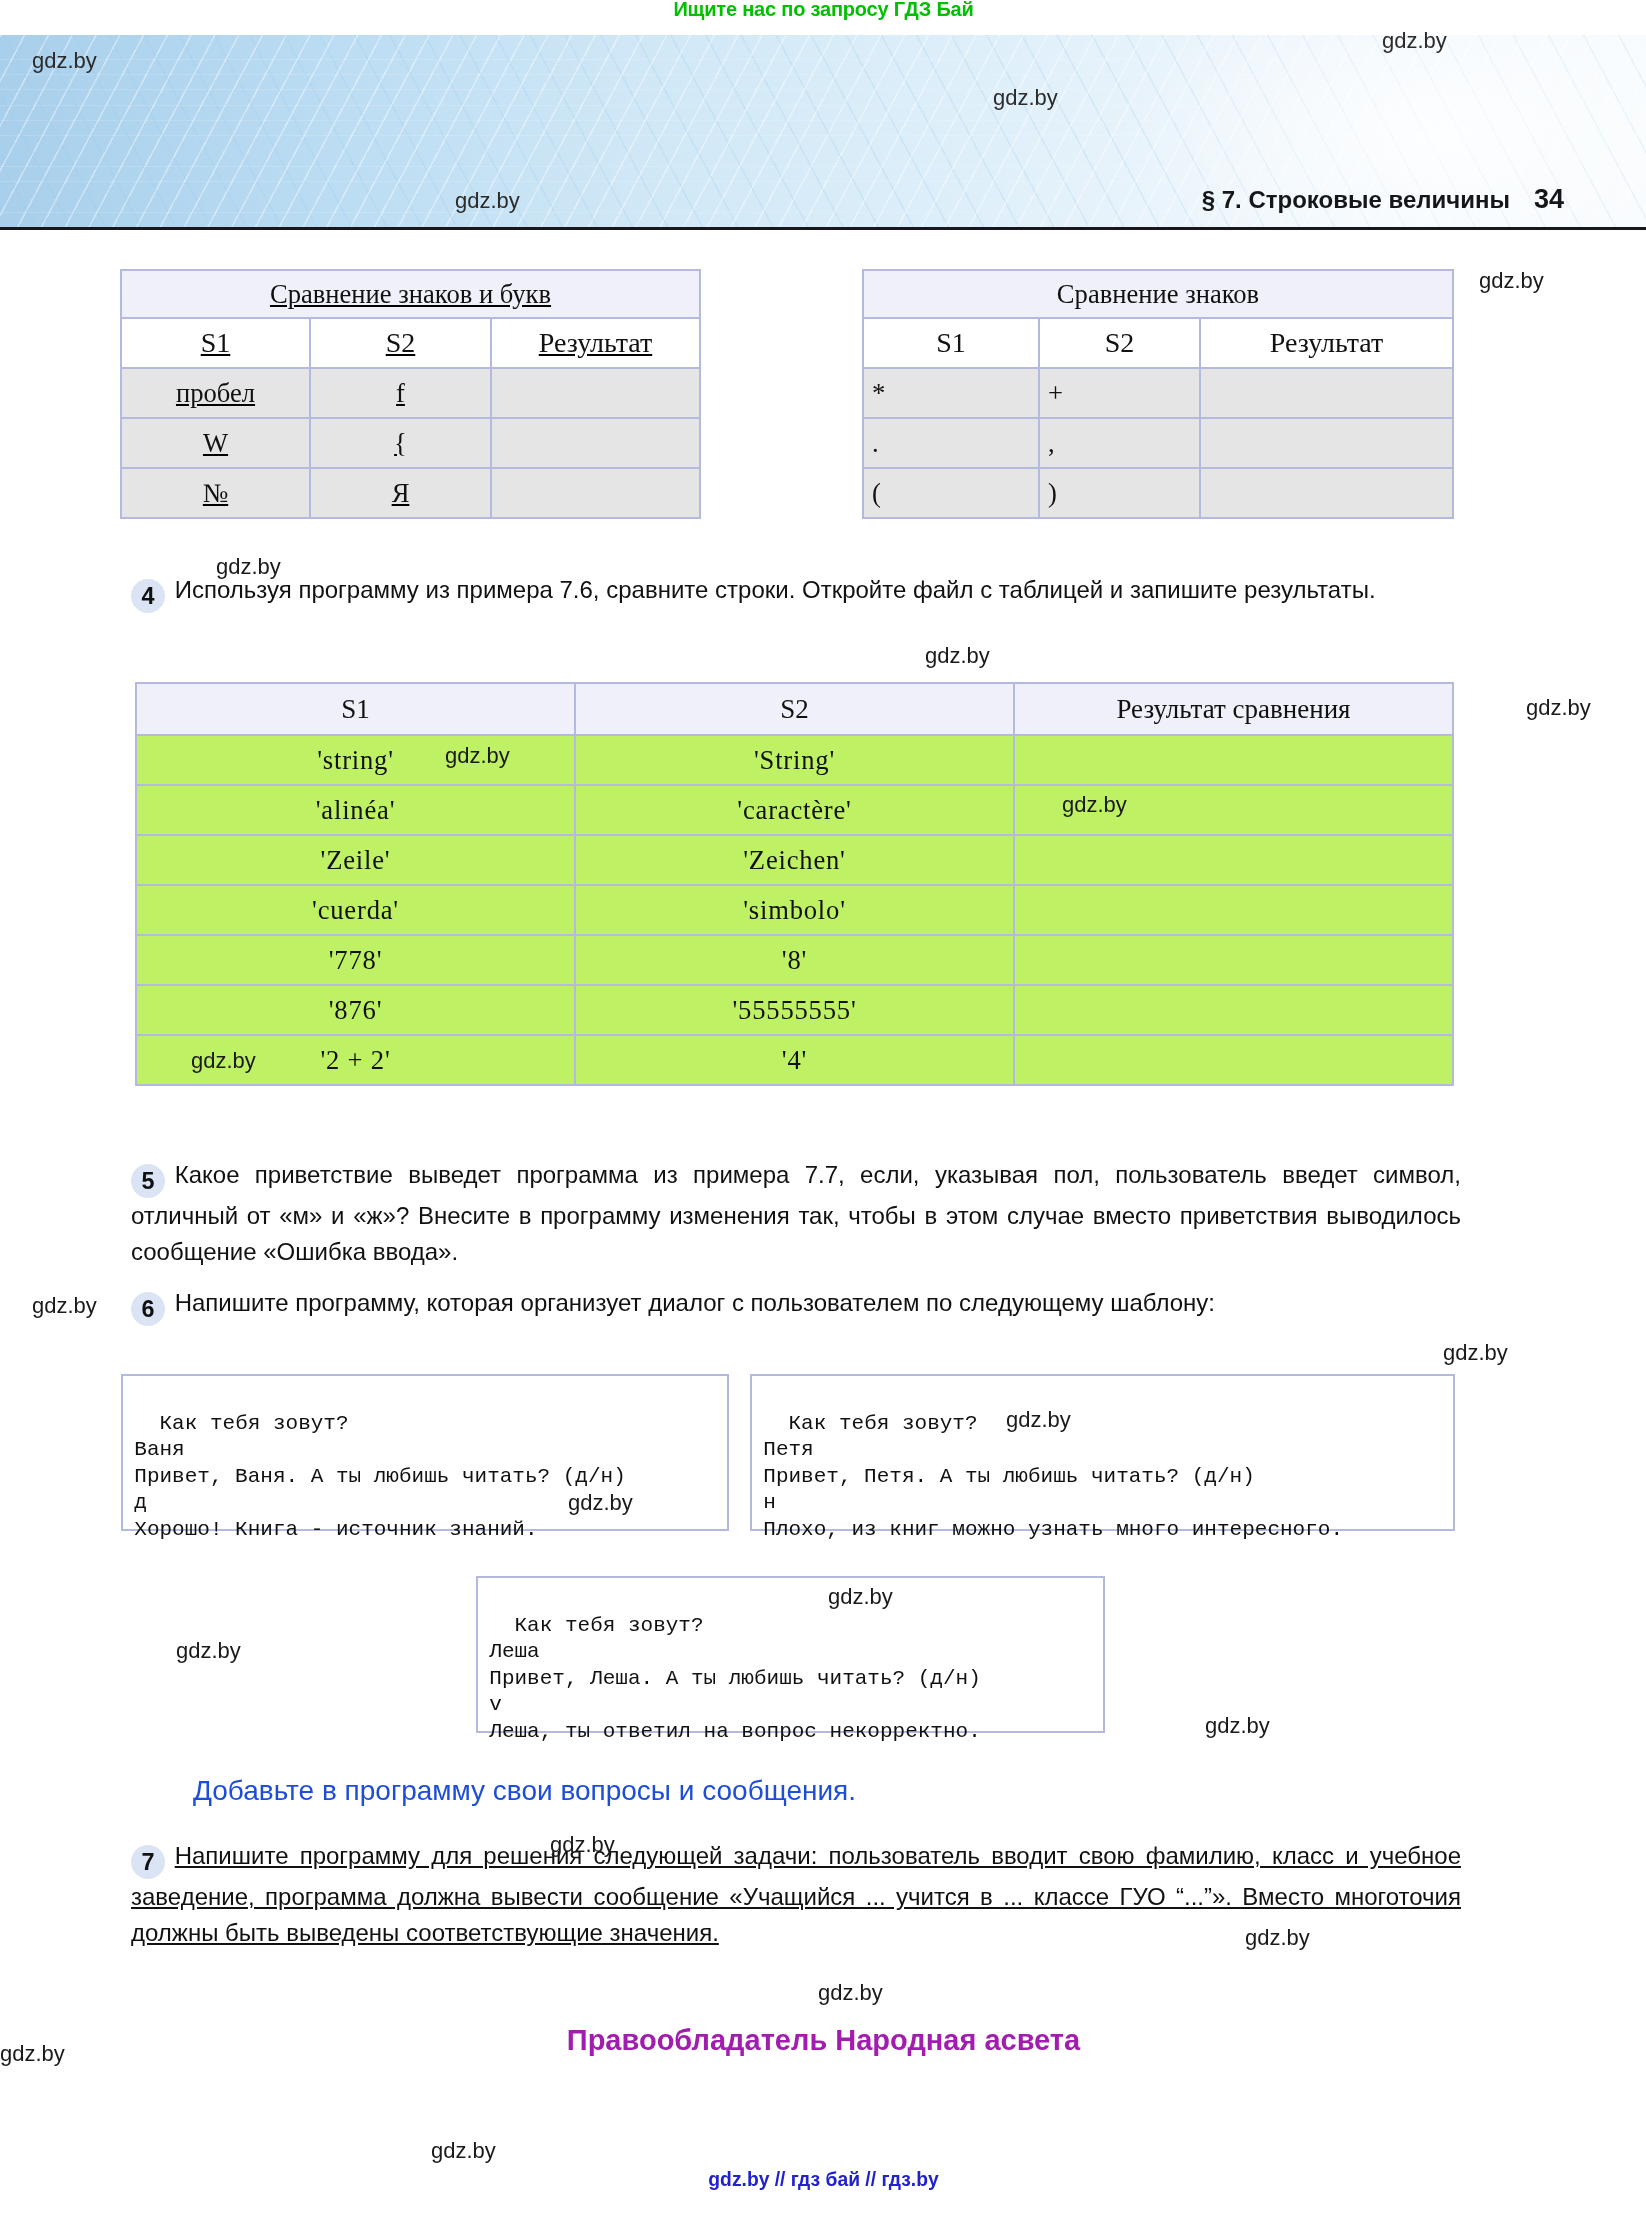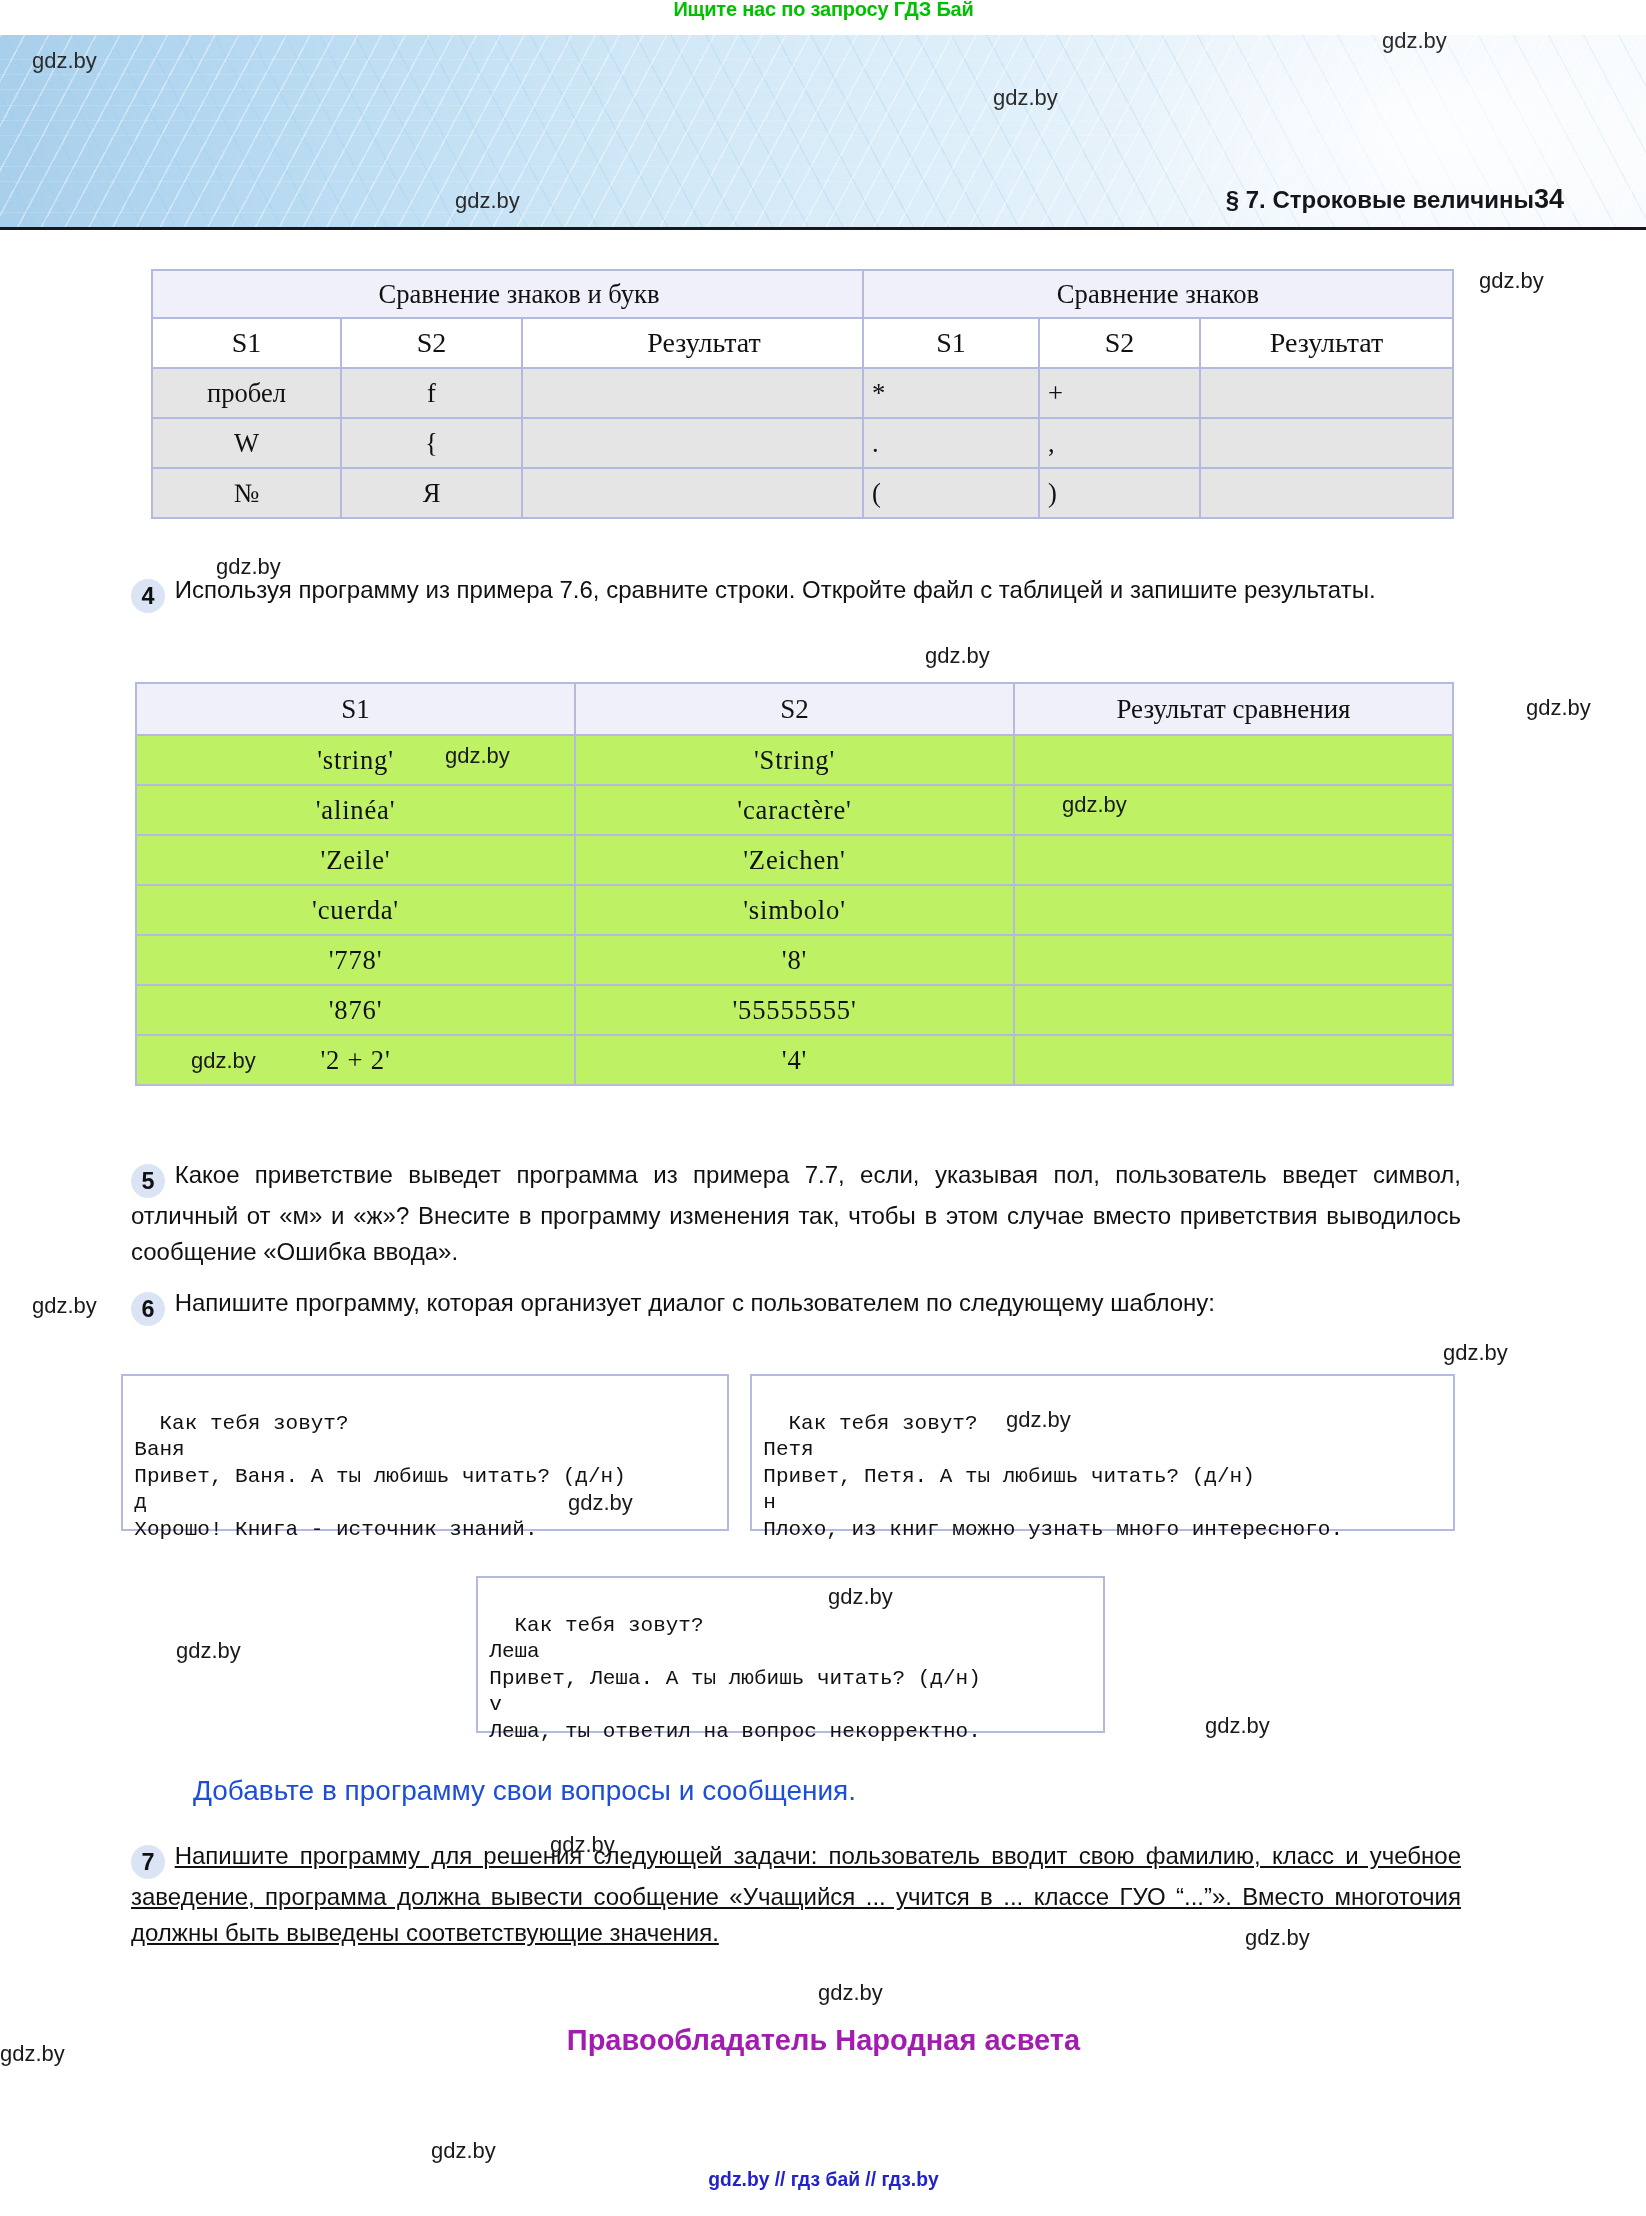"§ 7. Строковые величины" .header-title { gap: none -> 24px }
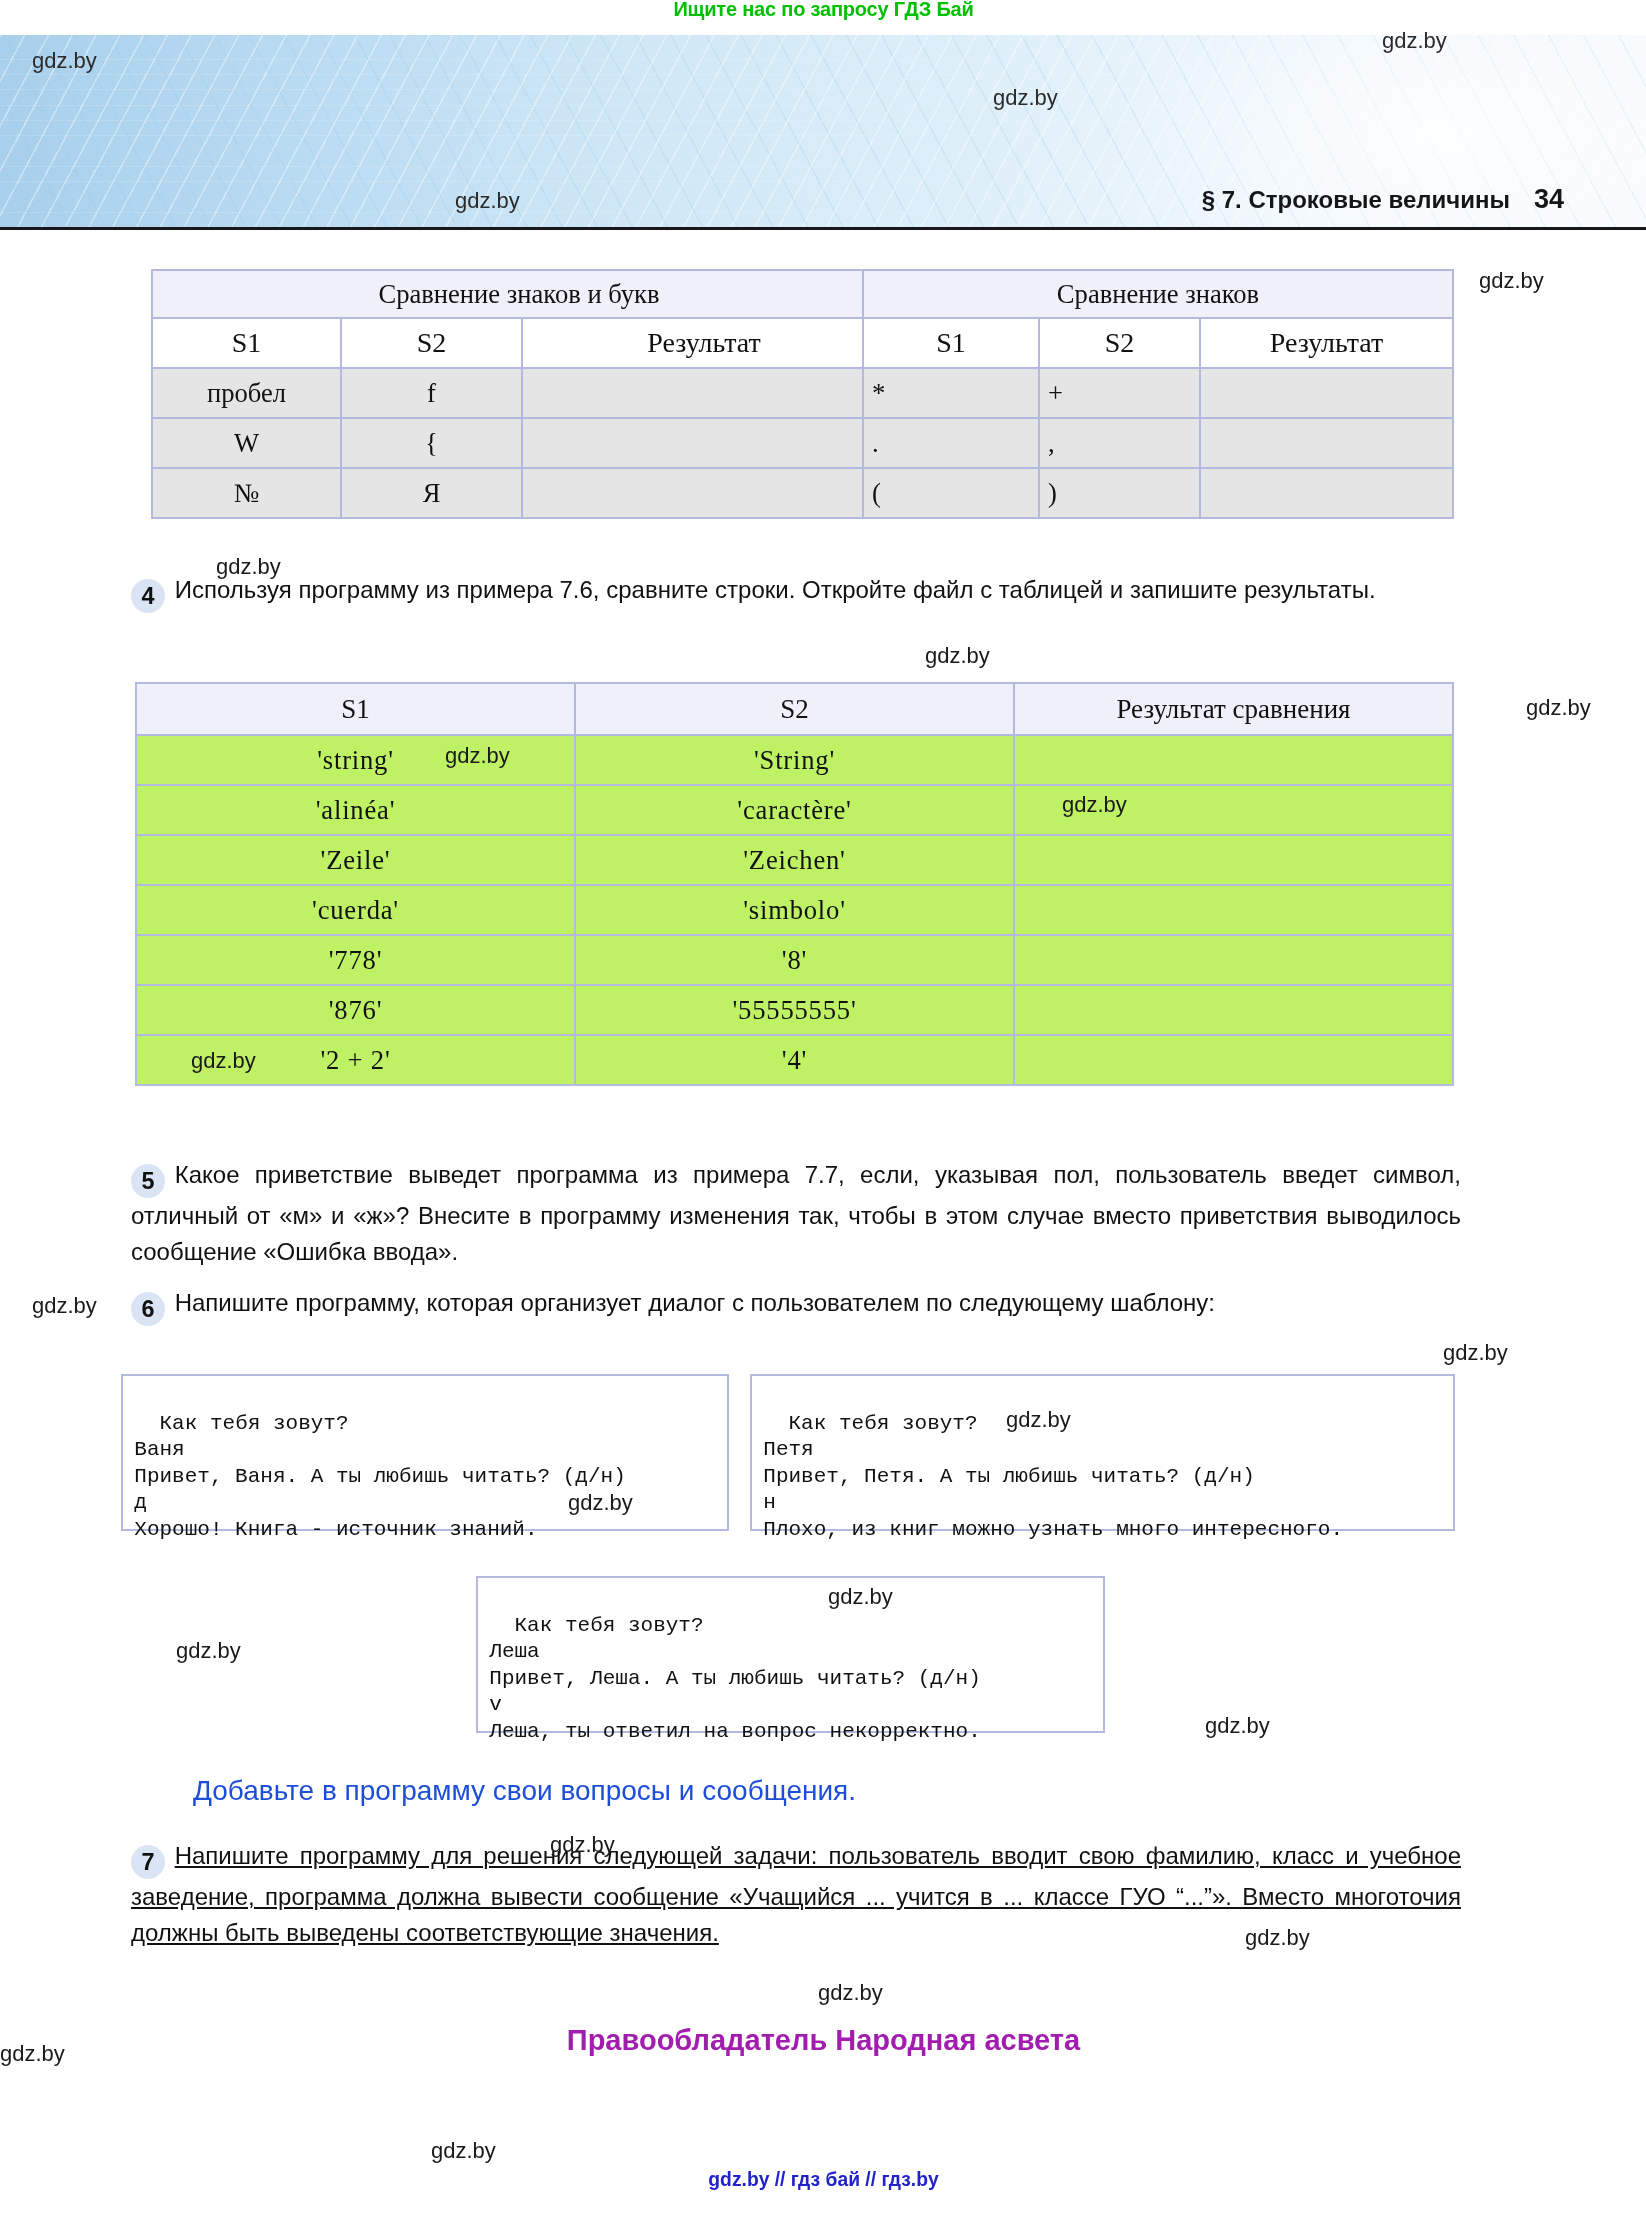"Сравнение знаков и букв" table.tbl { left: 151px -> 120px; text-decoration: none -> underline; width: 736px -> 581px }
